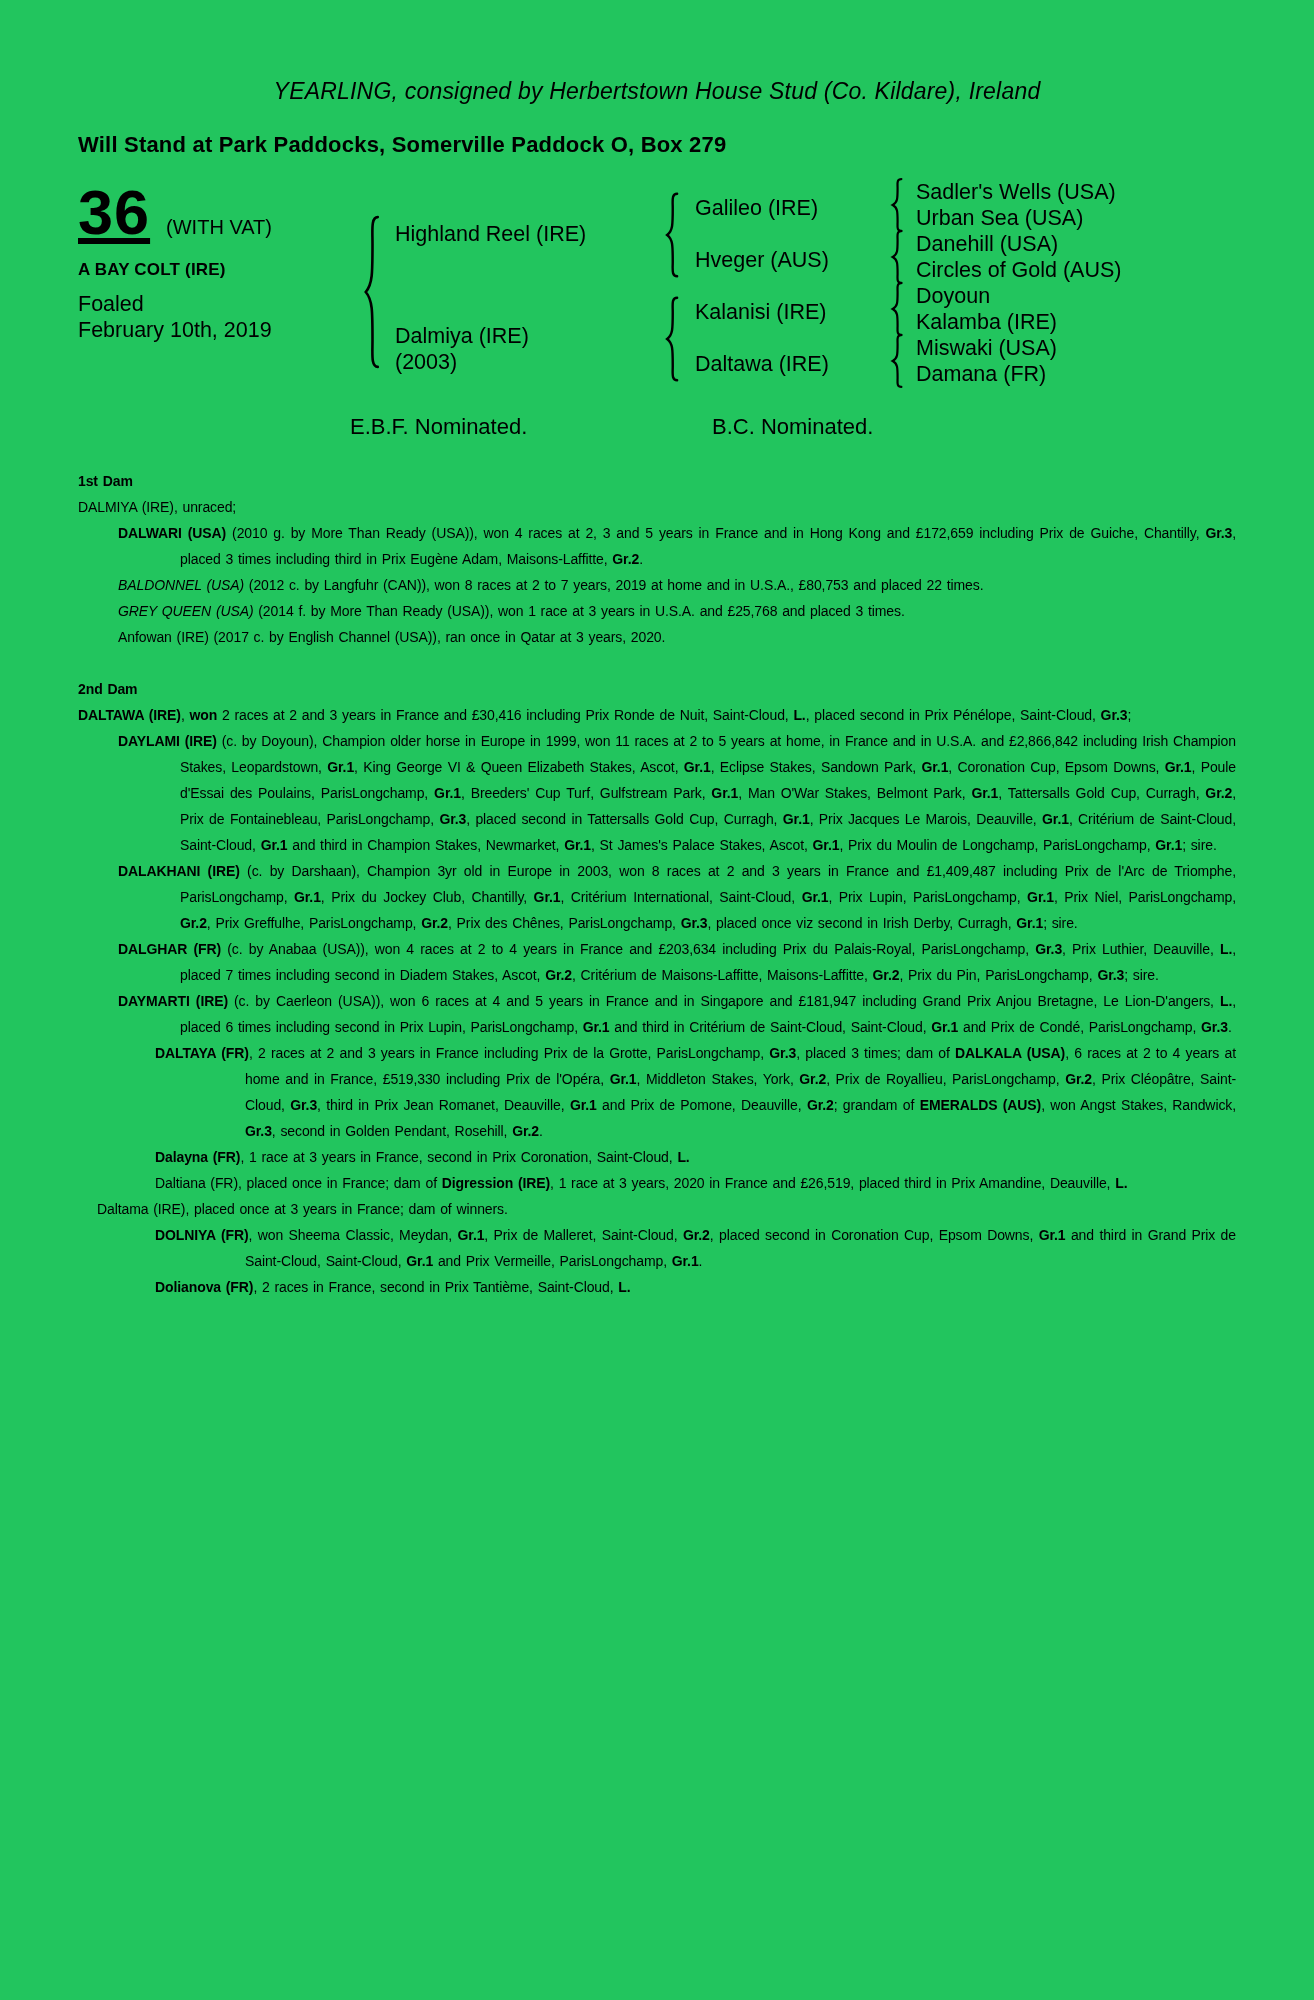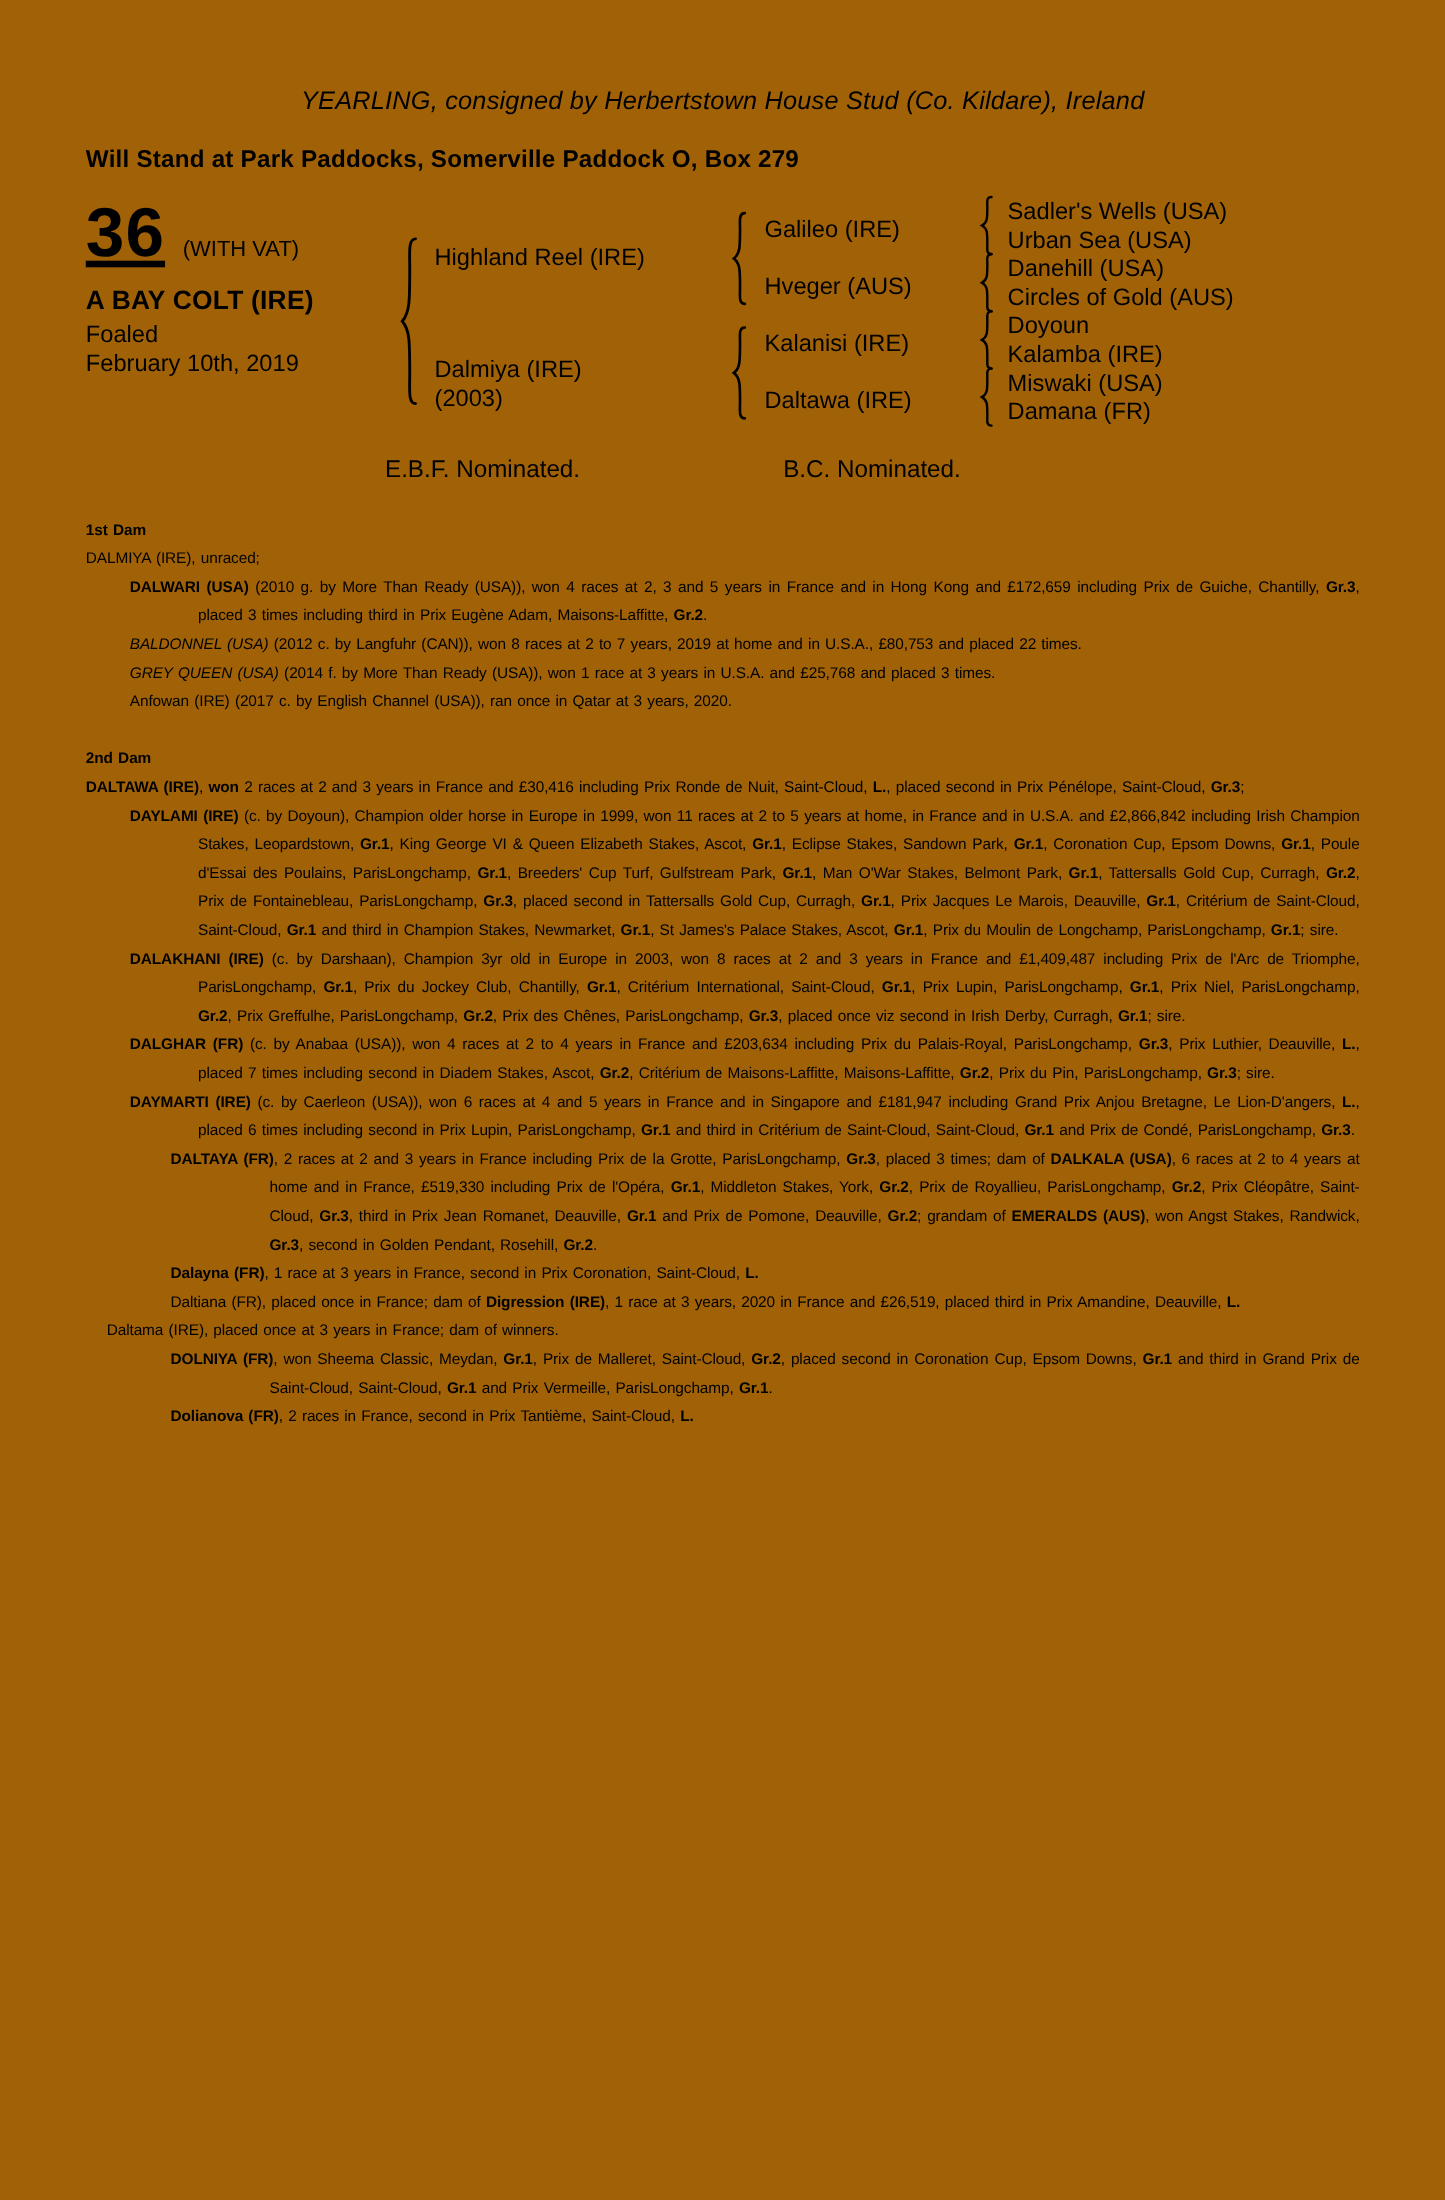"YEARLING, consigned by Herbertstown" .page { background: #a16207 -> #22c55e }
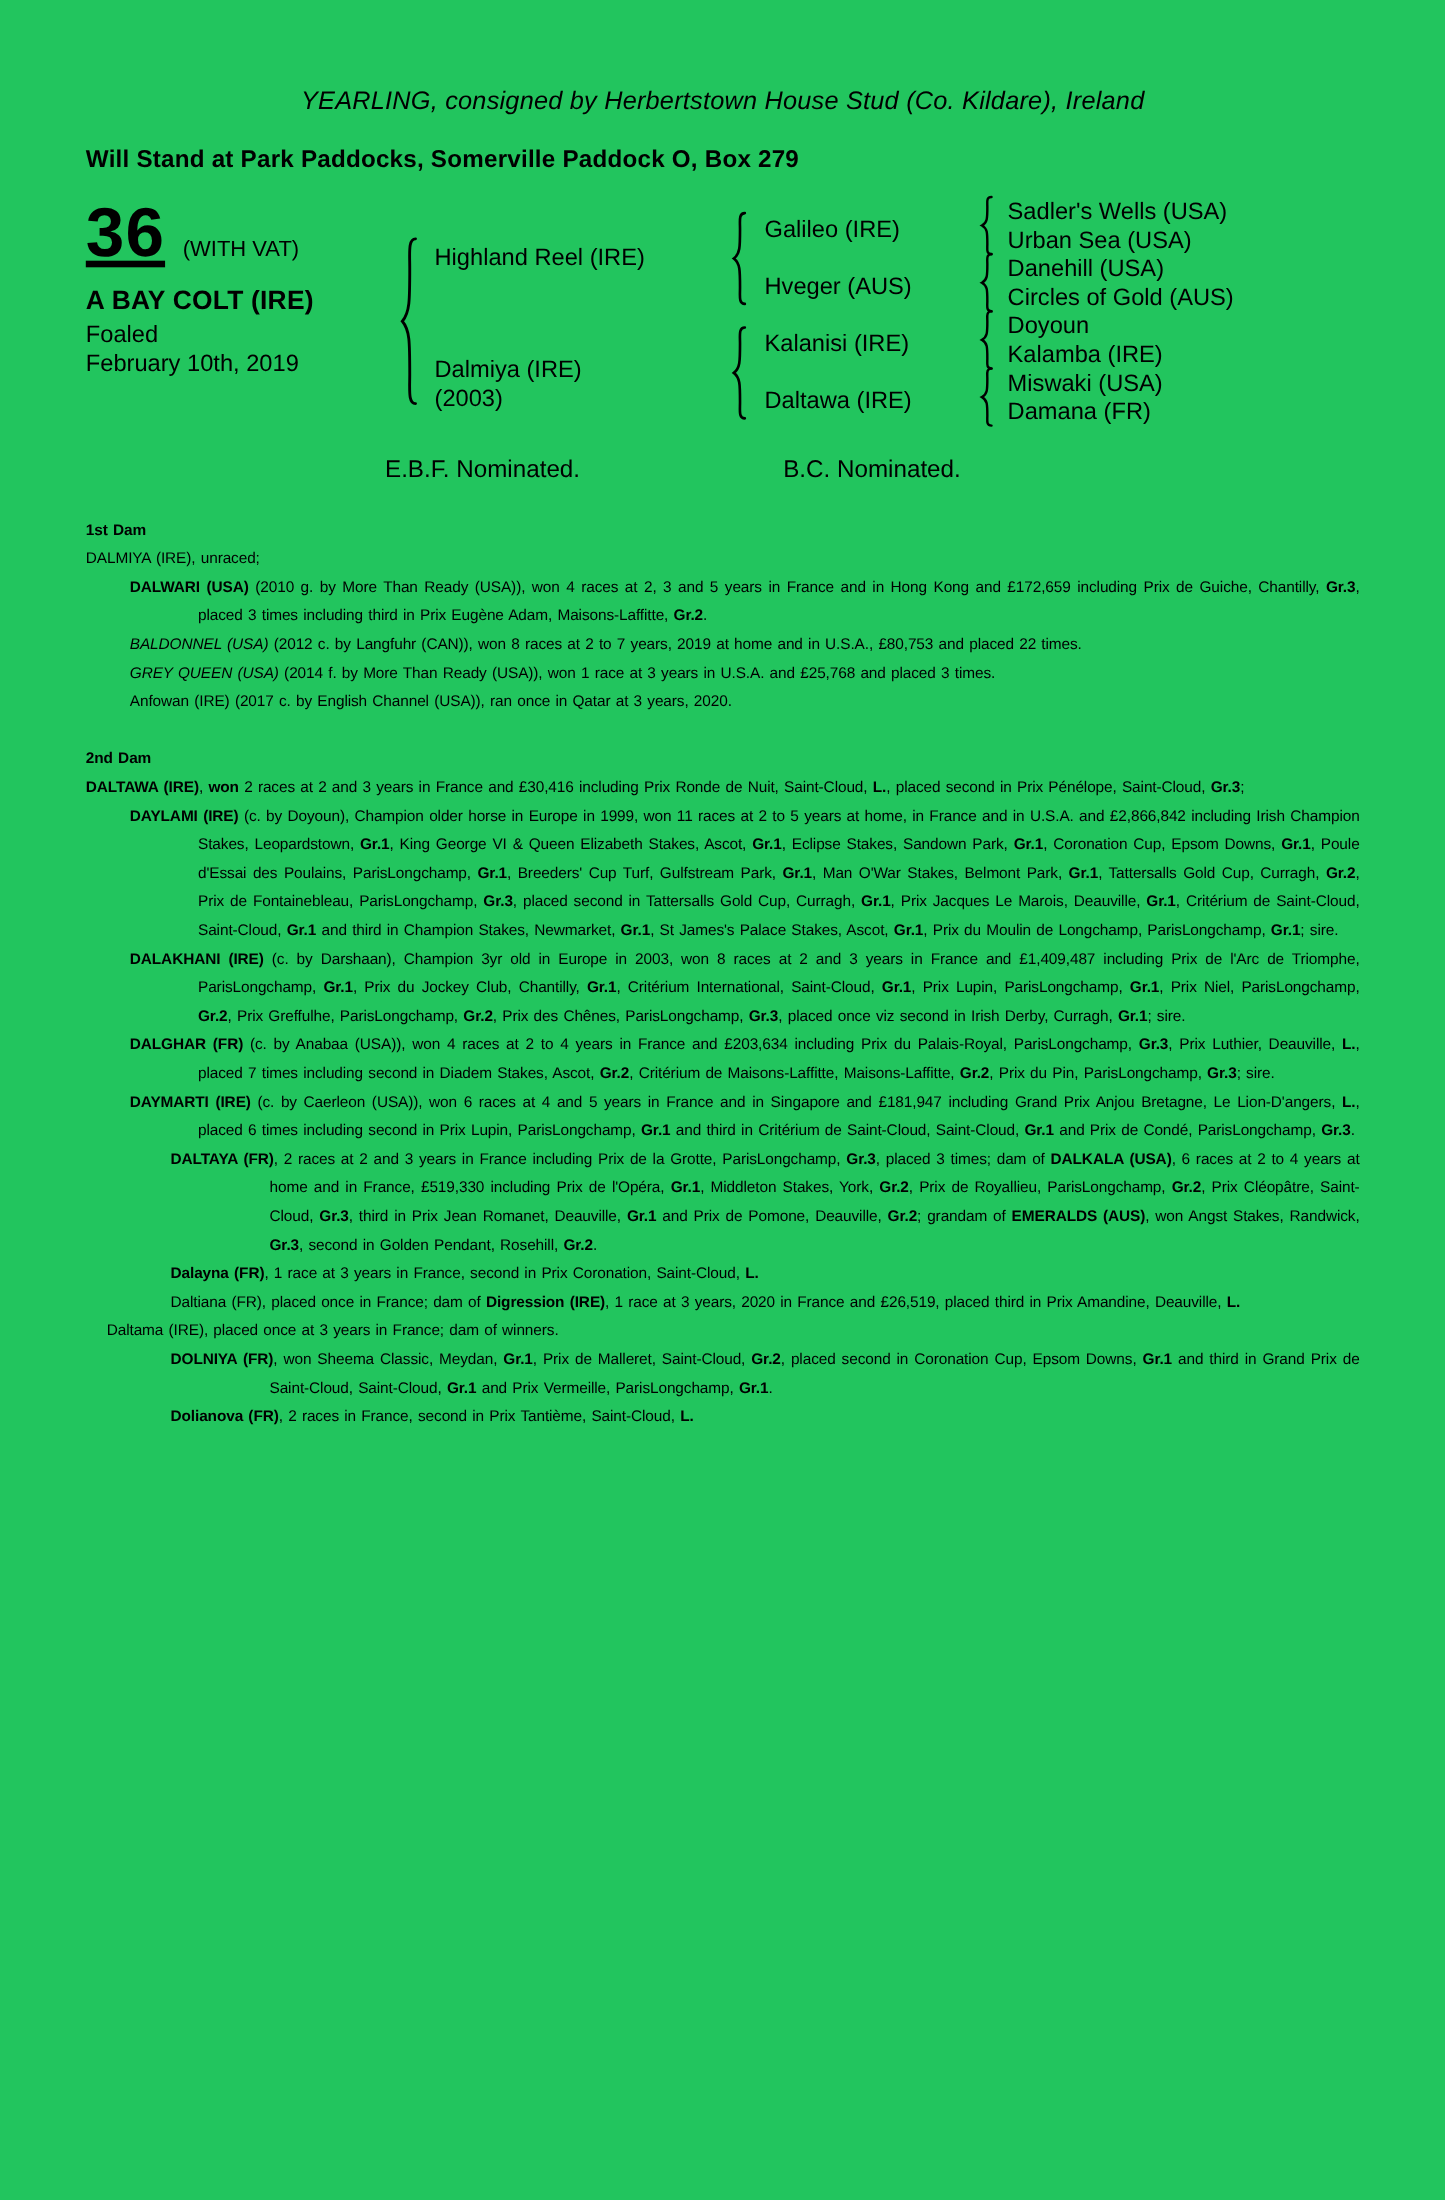"A BAY COLT (IRE)" .coltname { font-size: 24px -> 17px }
